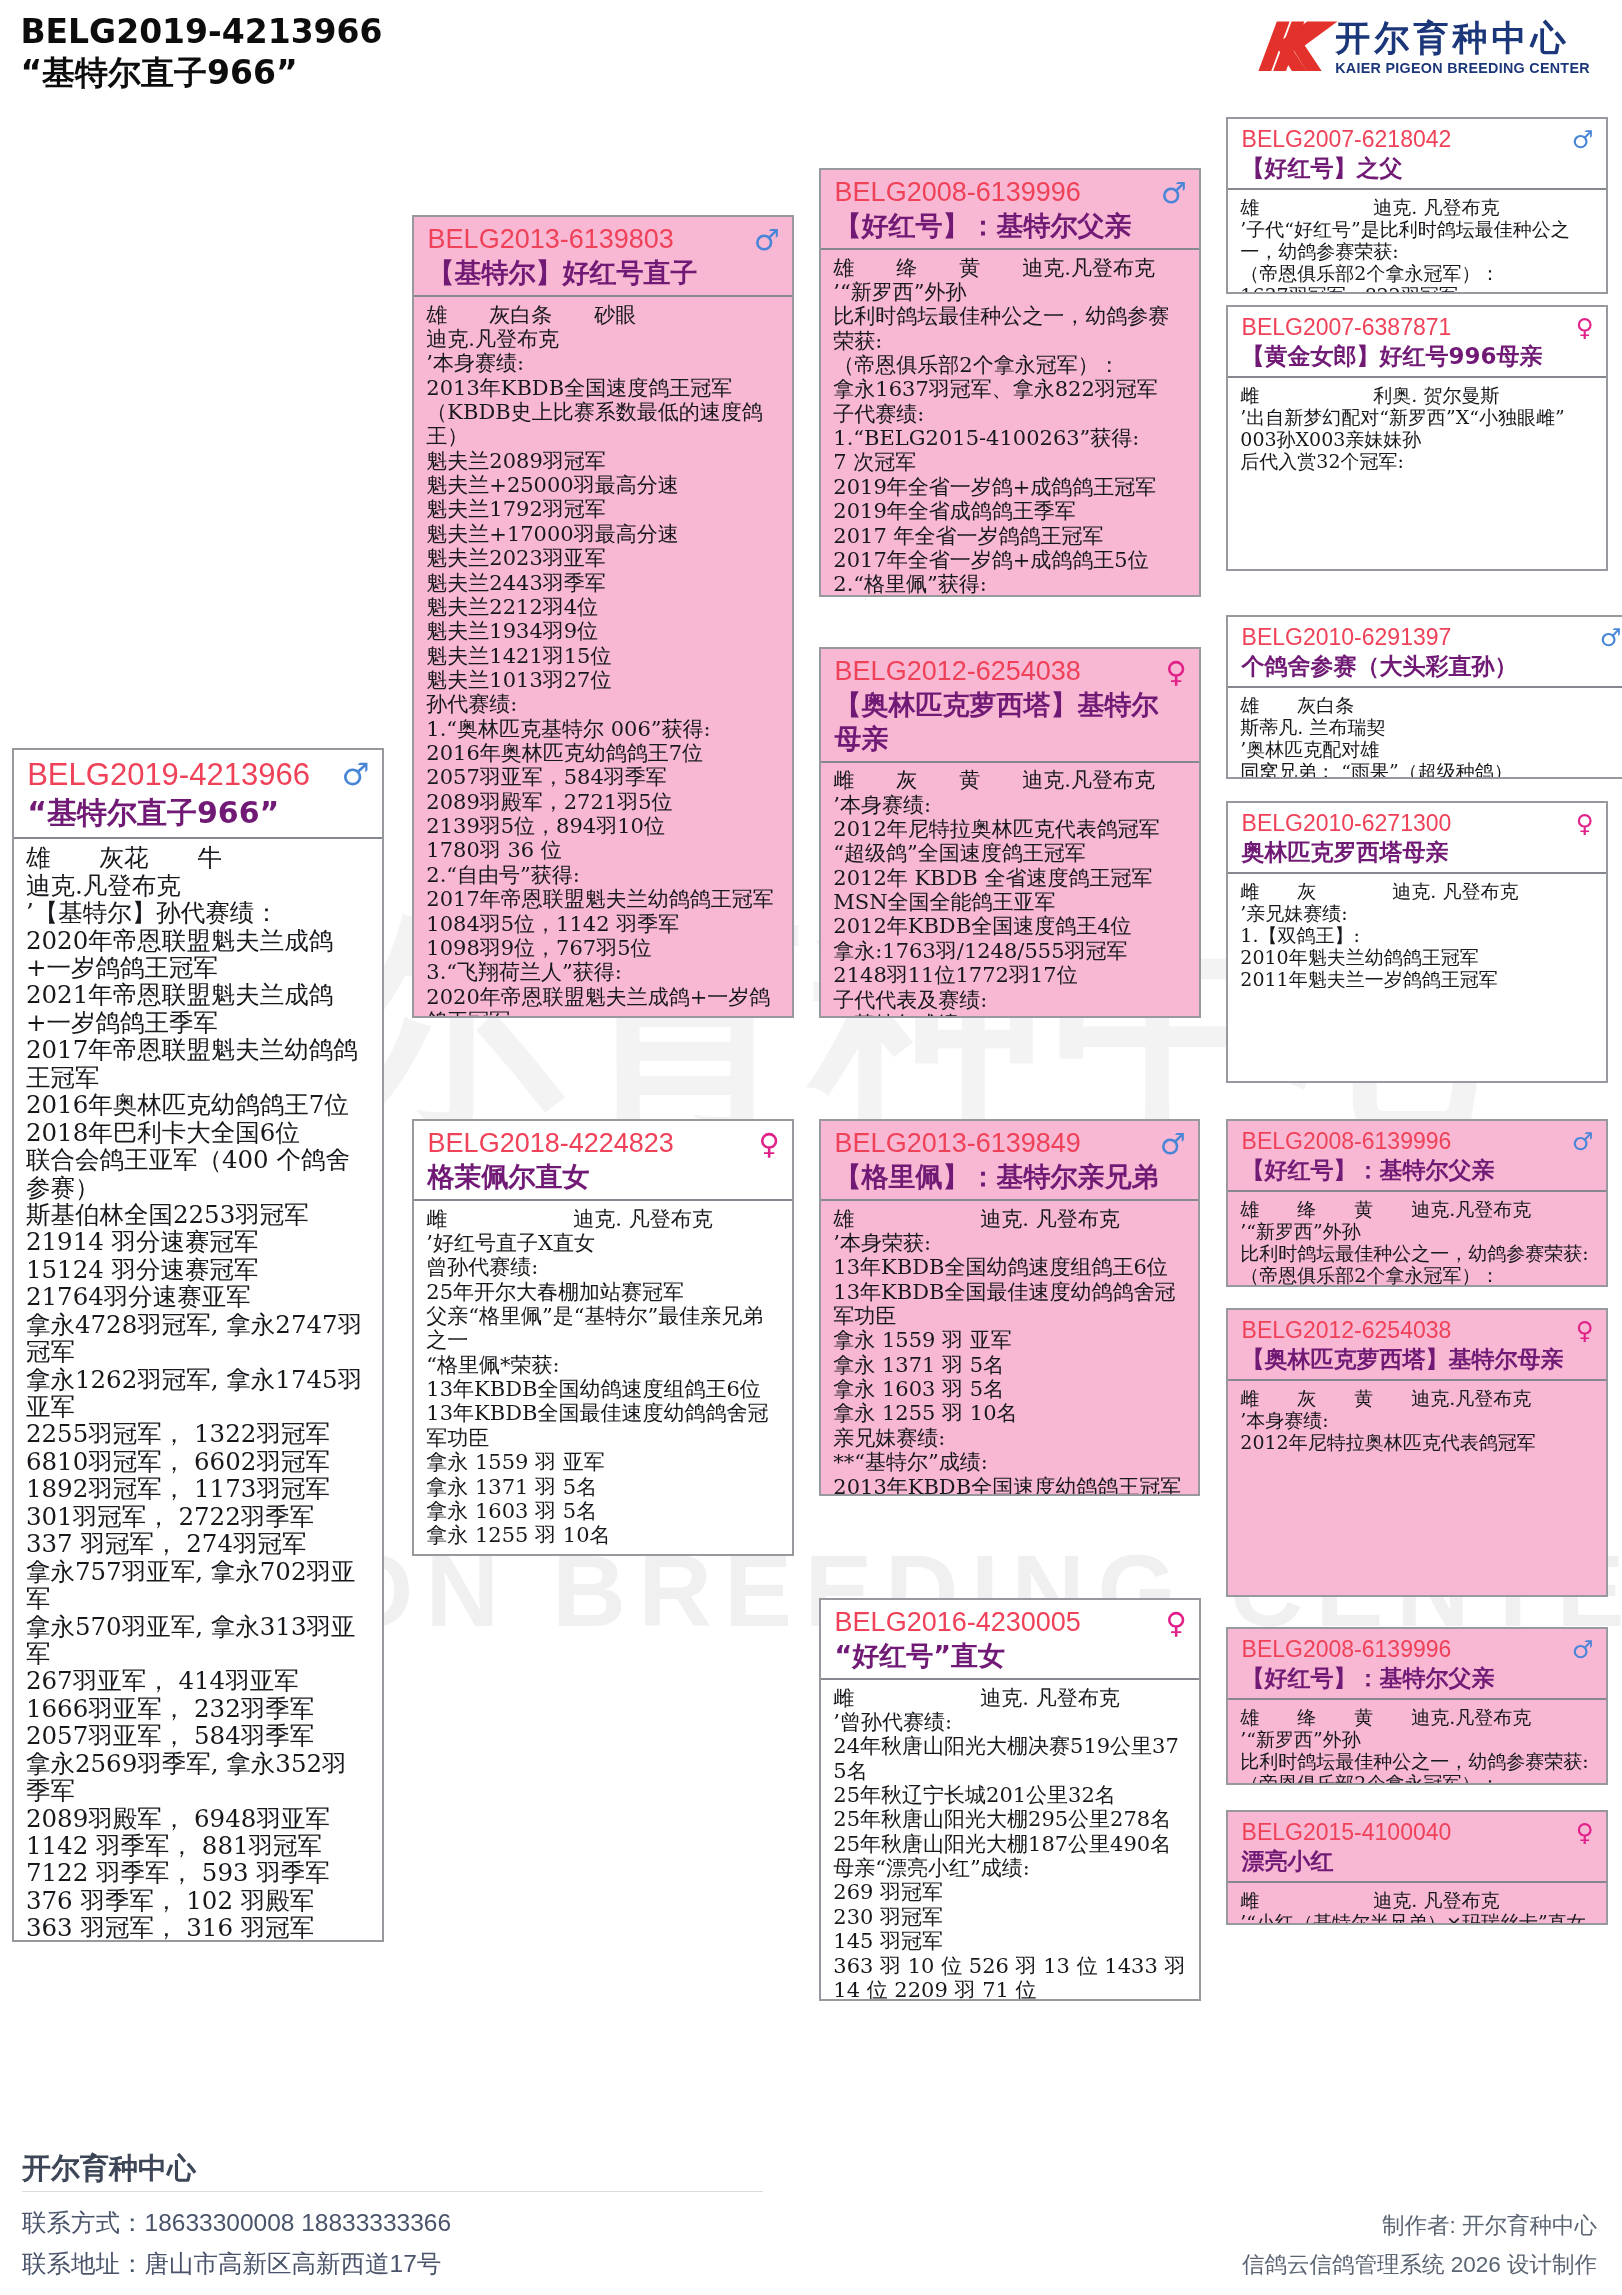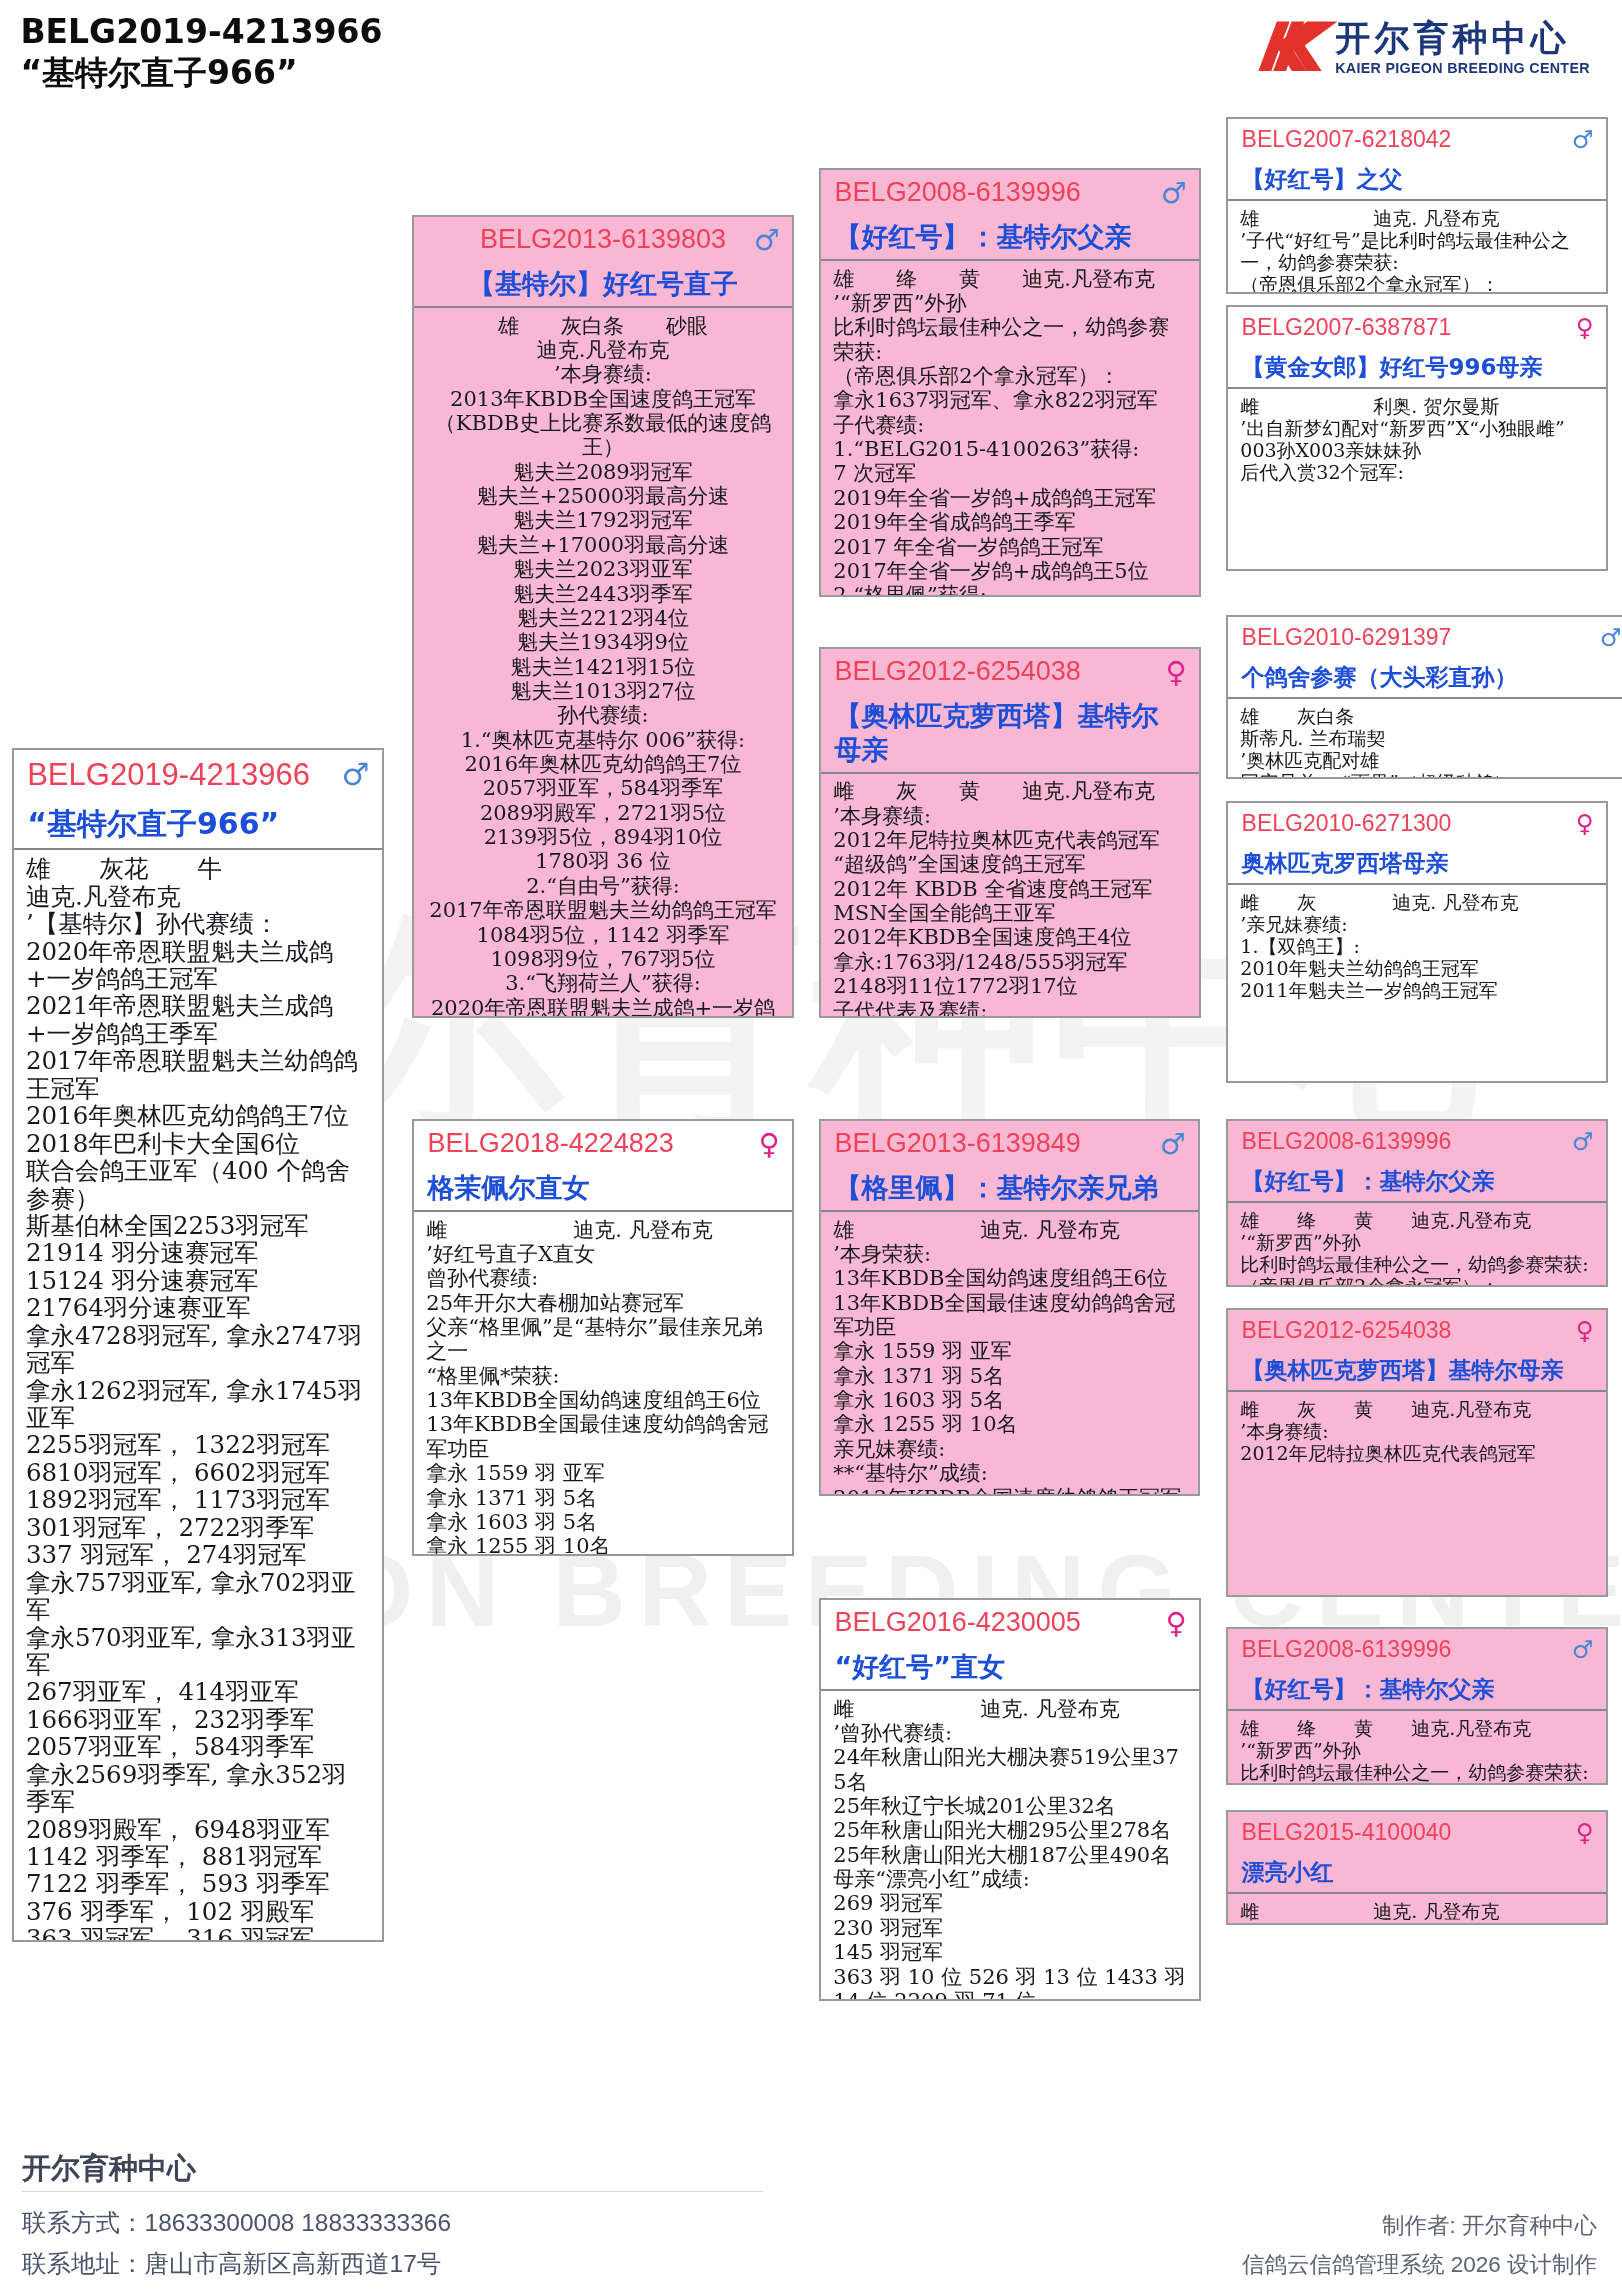"【好红号】之父" .card-sub { color: #1d4ed8 -> #701a75; margin-top: 12px -> 1px }
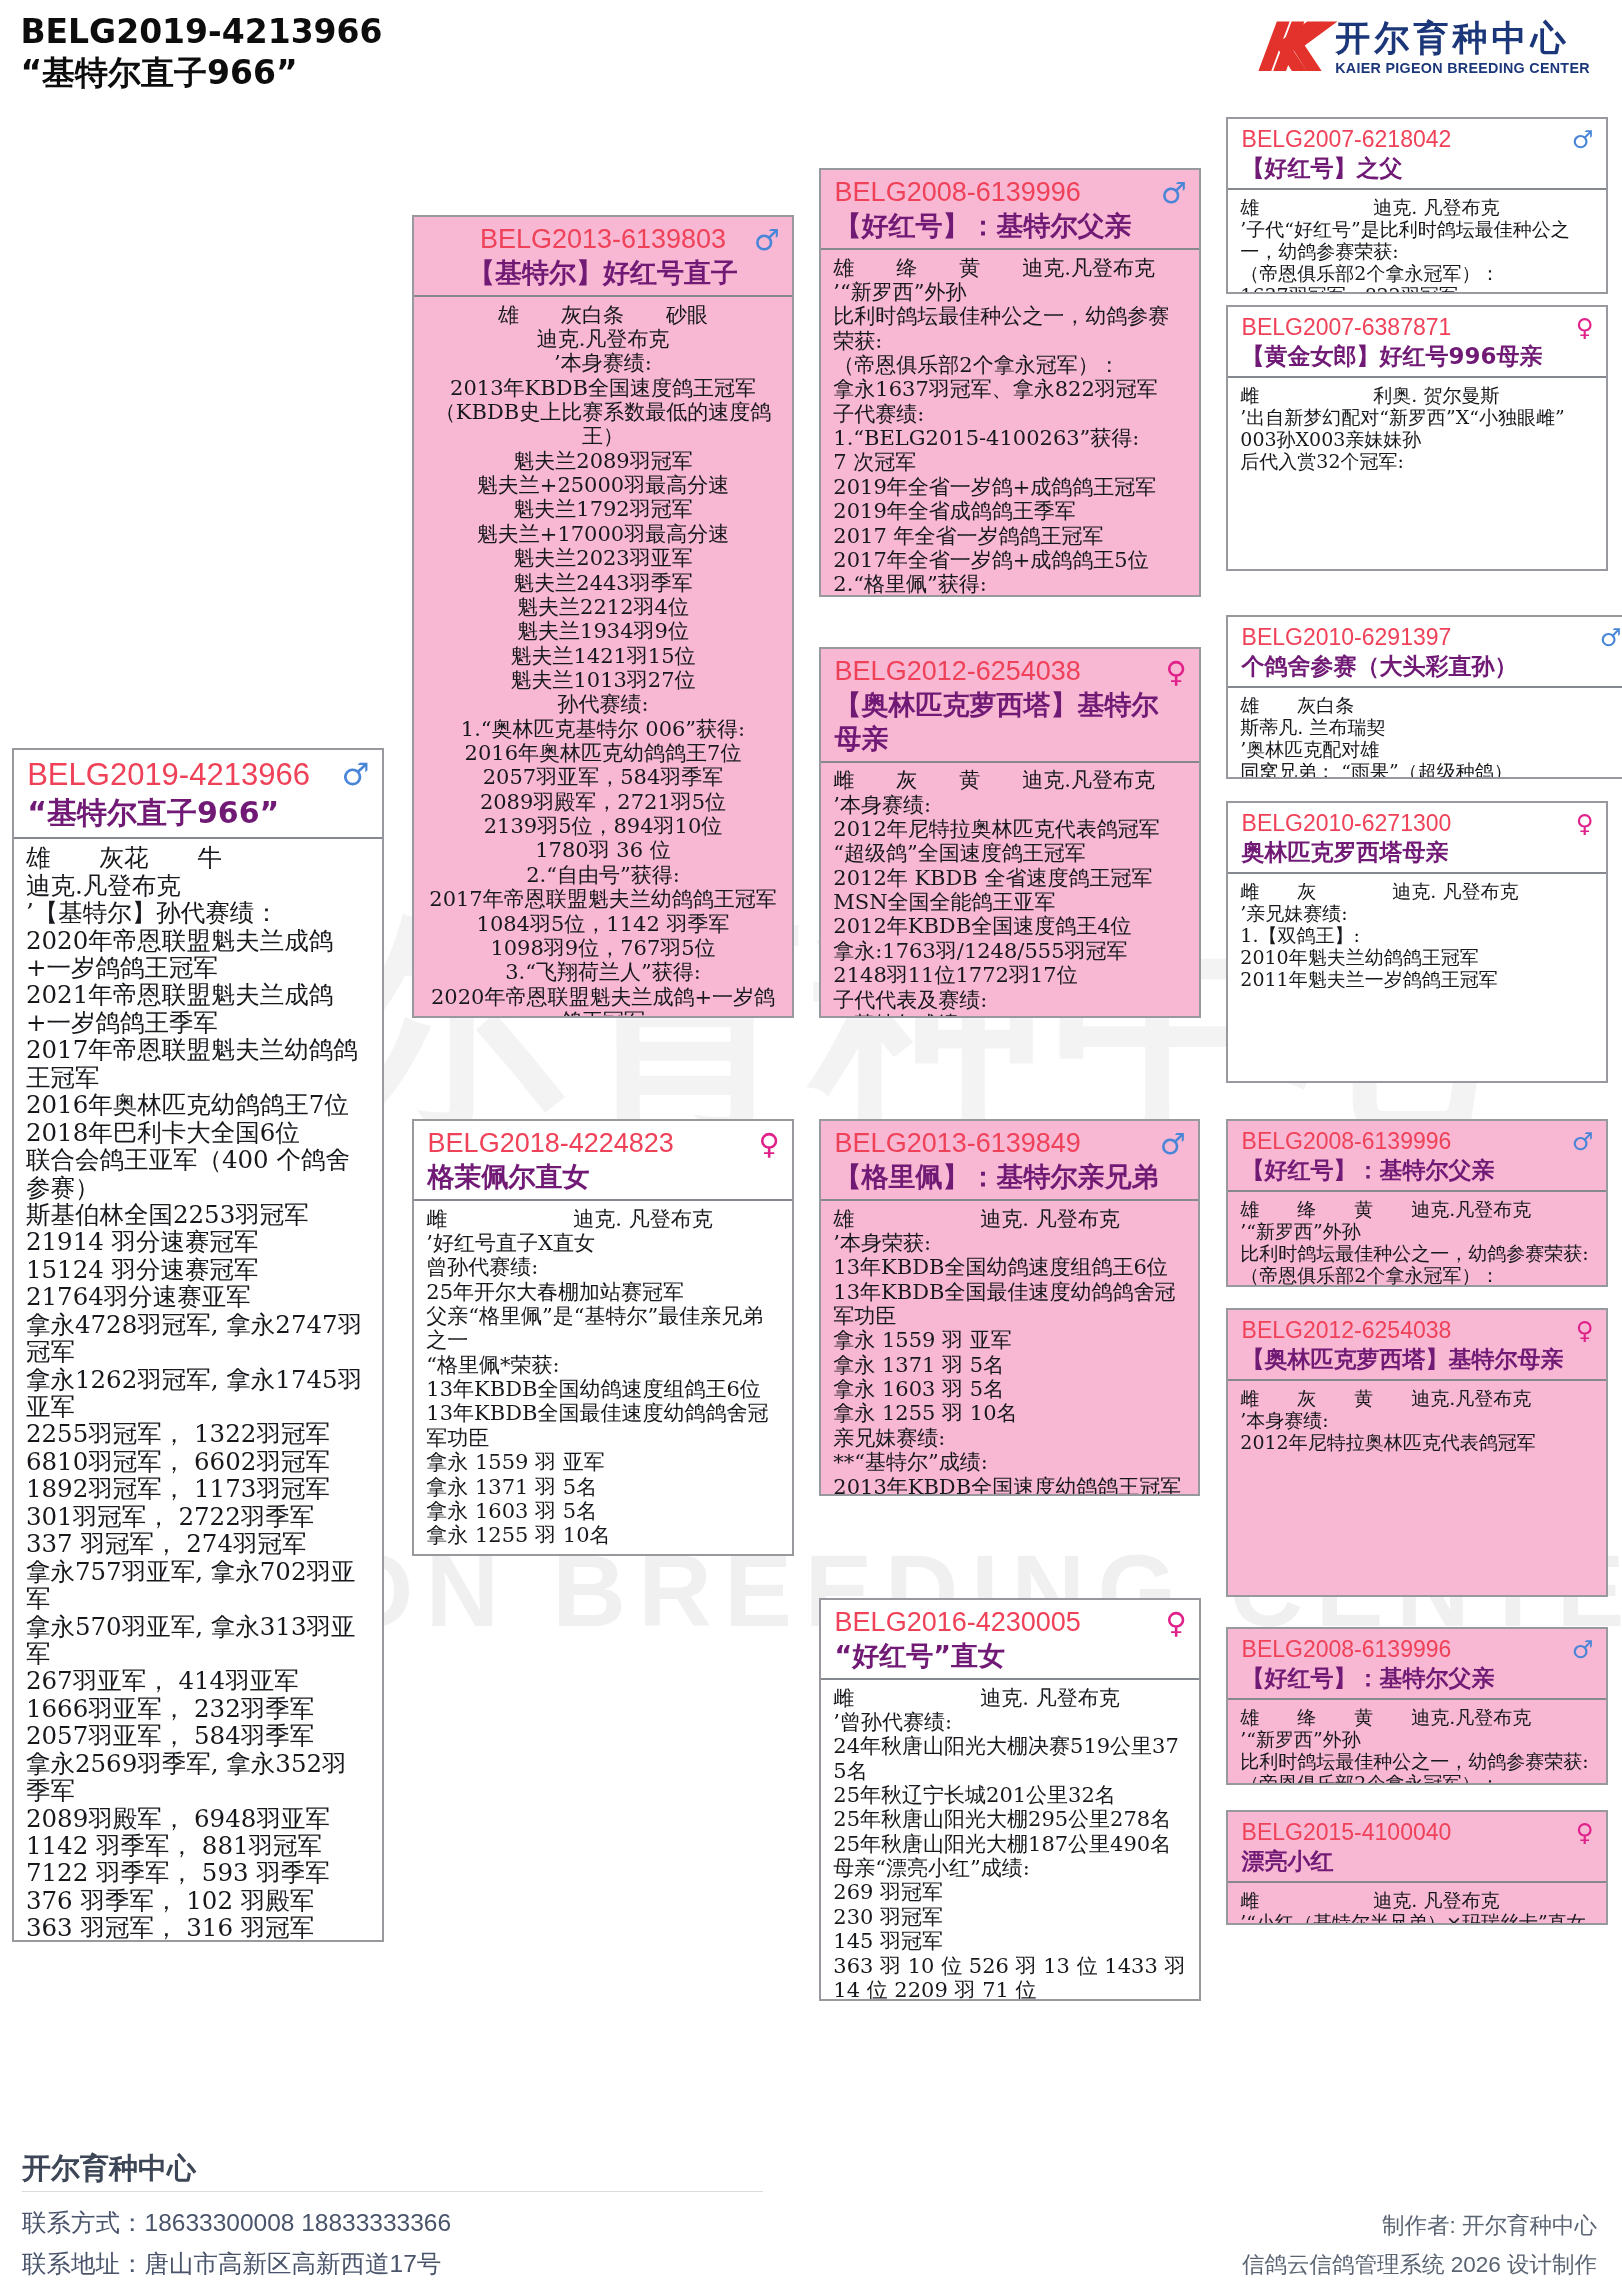"BELG2013-6139803" .p1 { text-align: center -> none }
